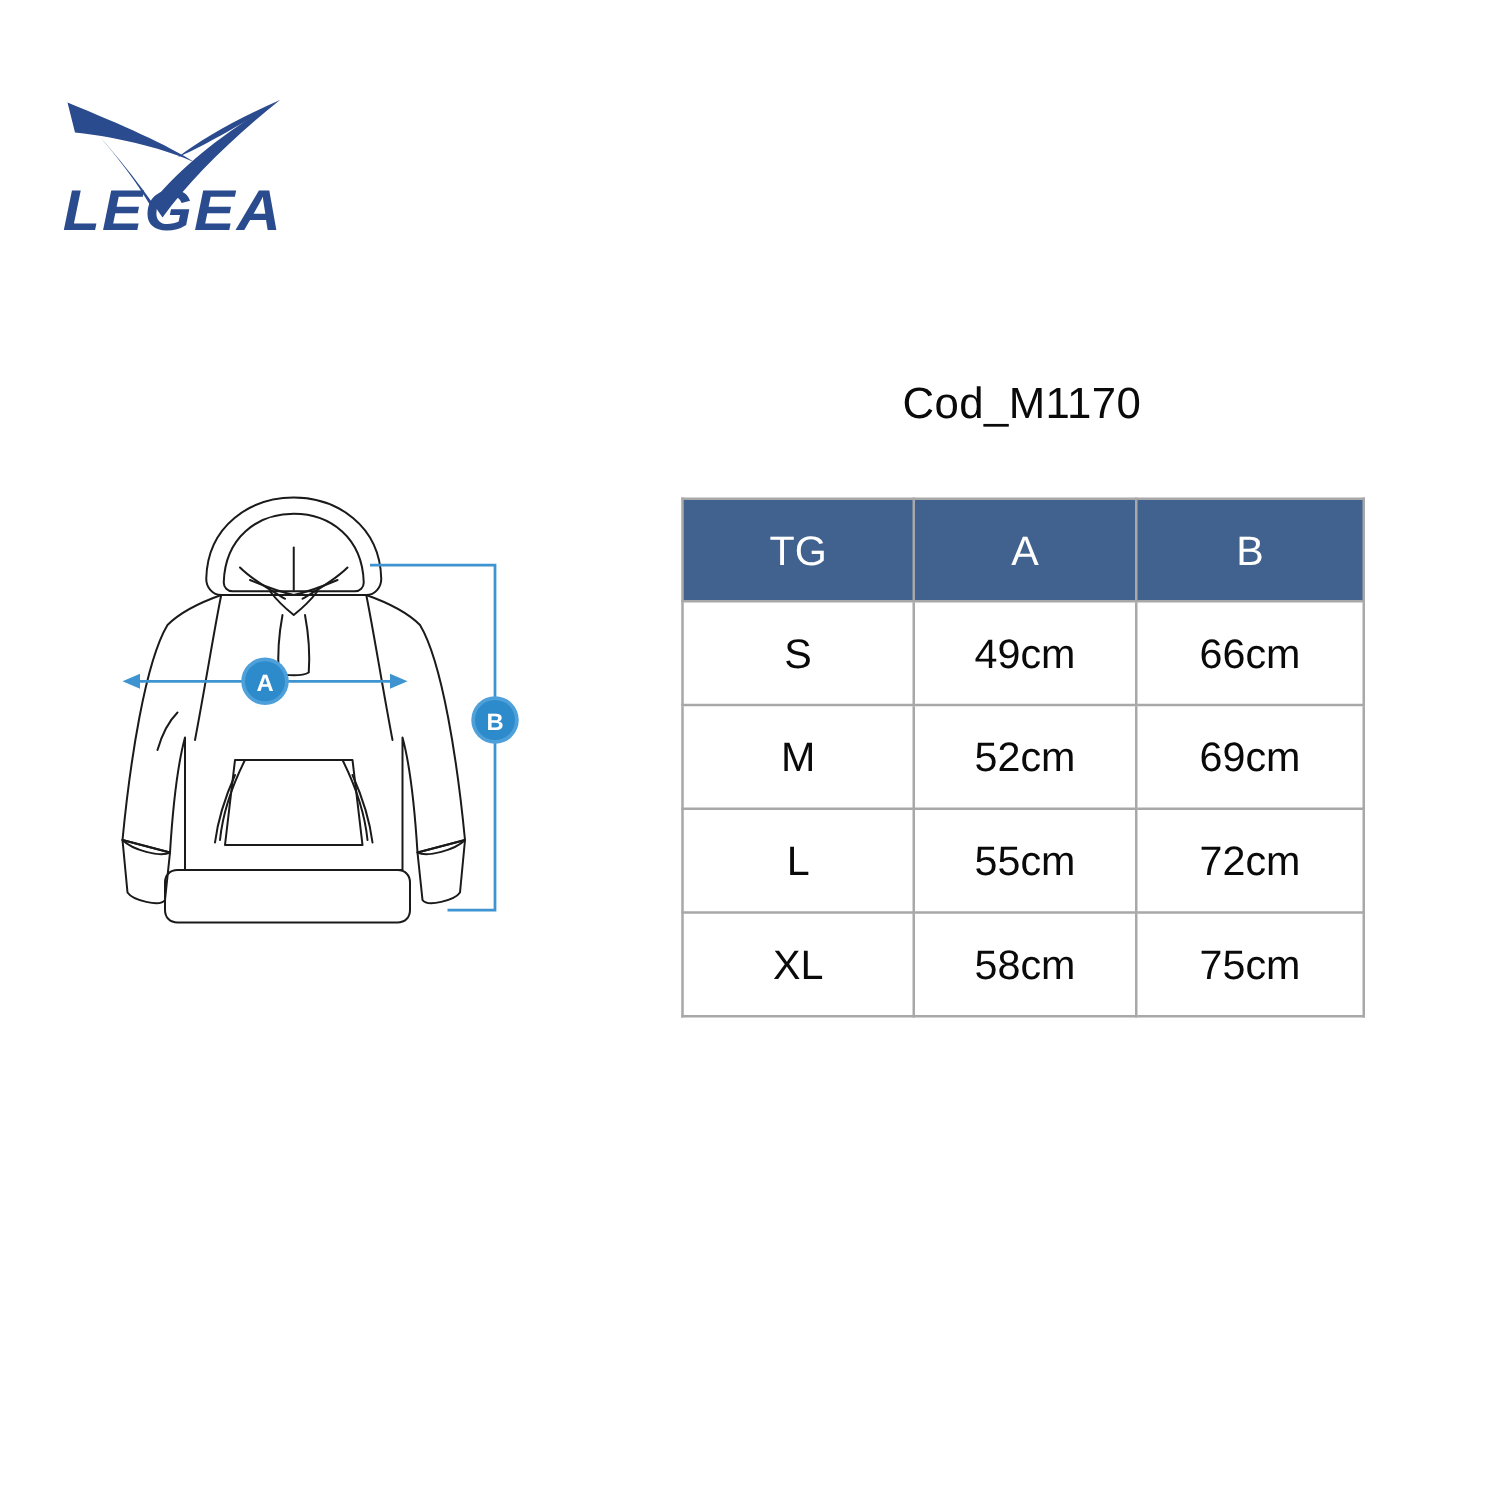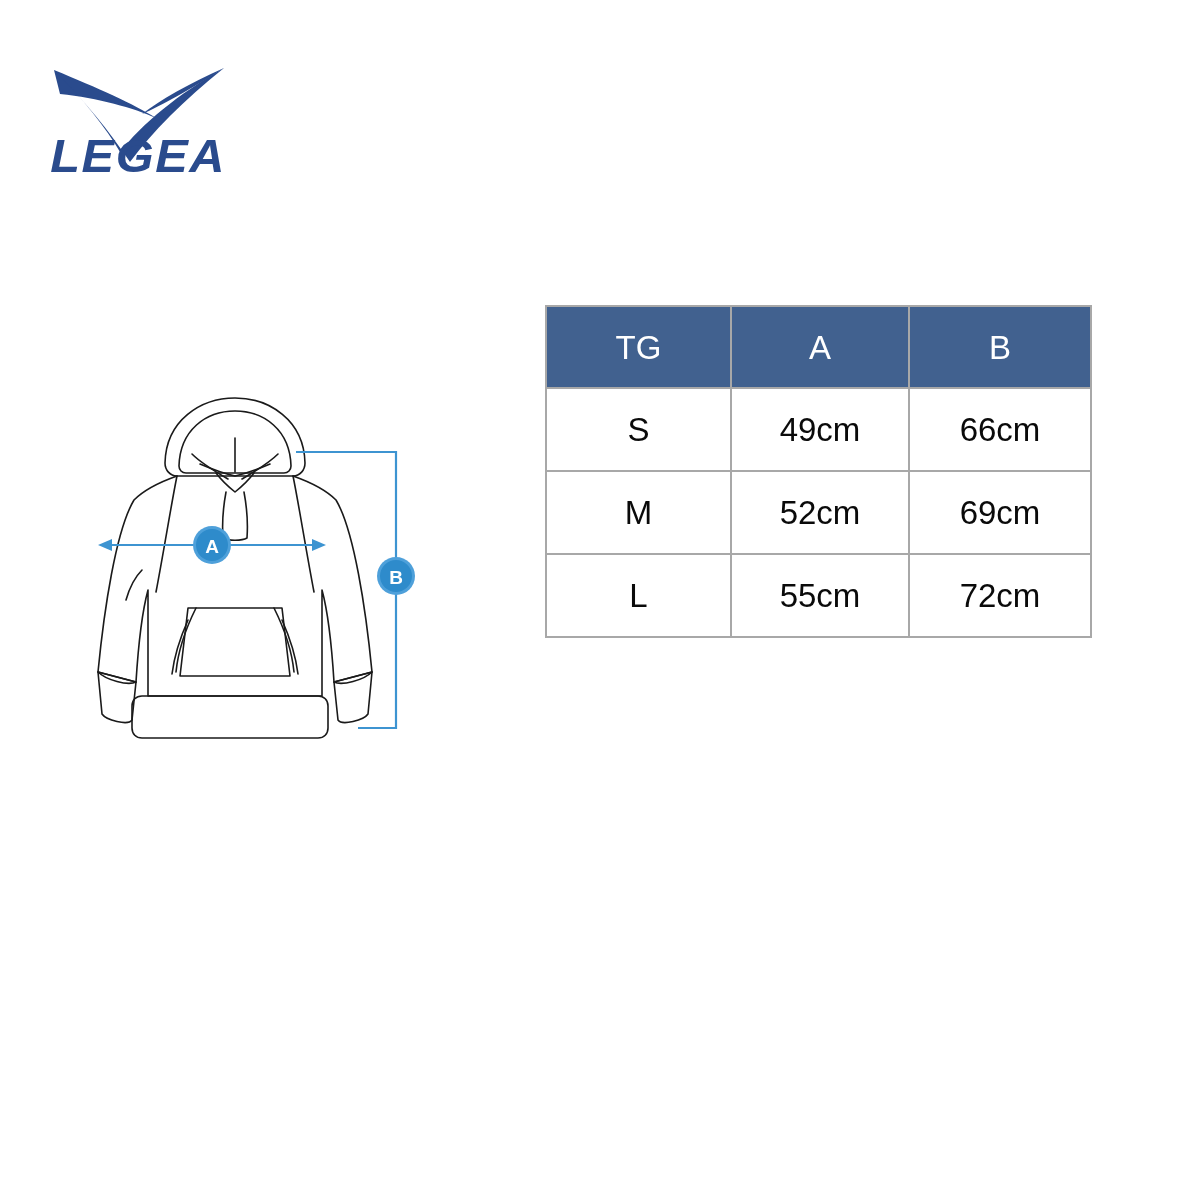"LEGEA" #brand-logo { top: 54px -> 66px }
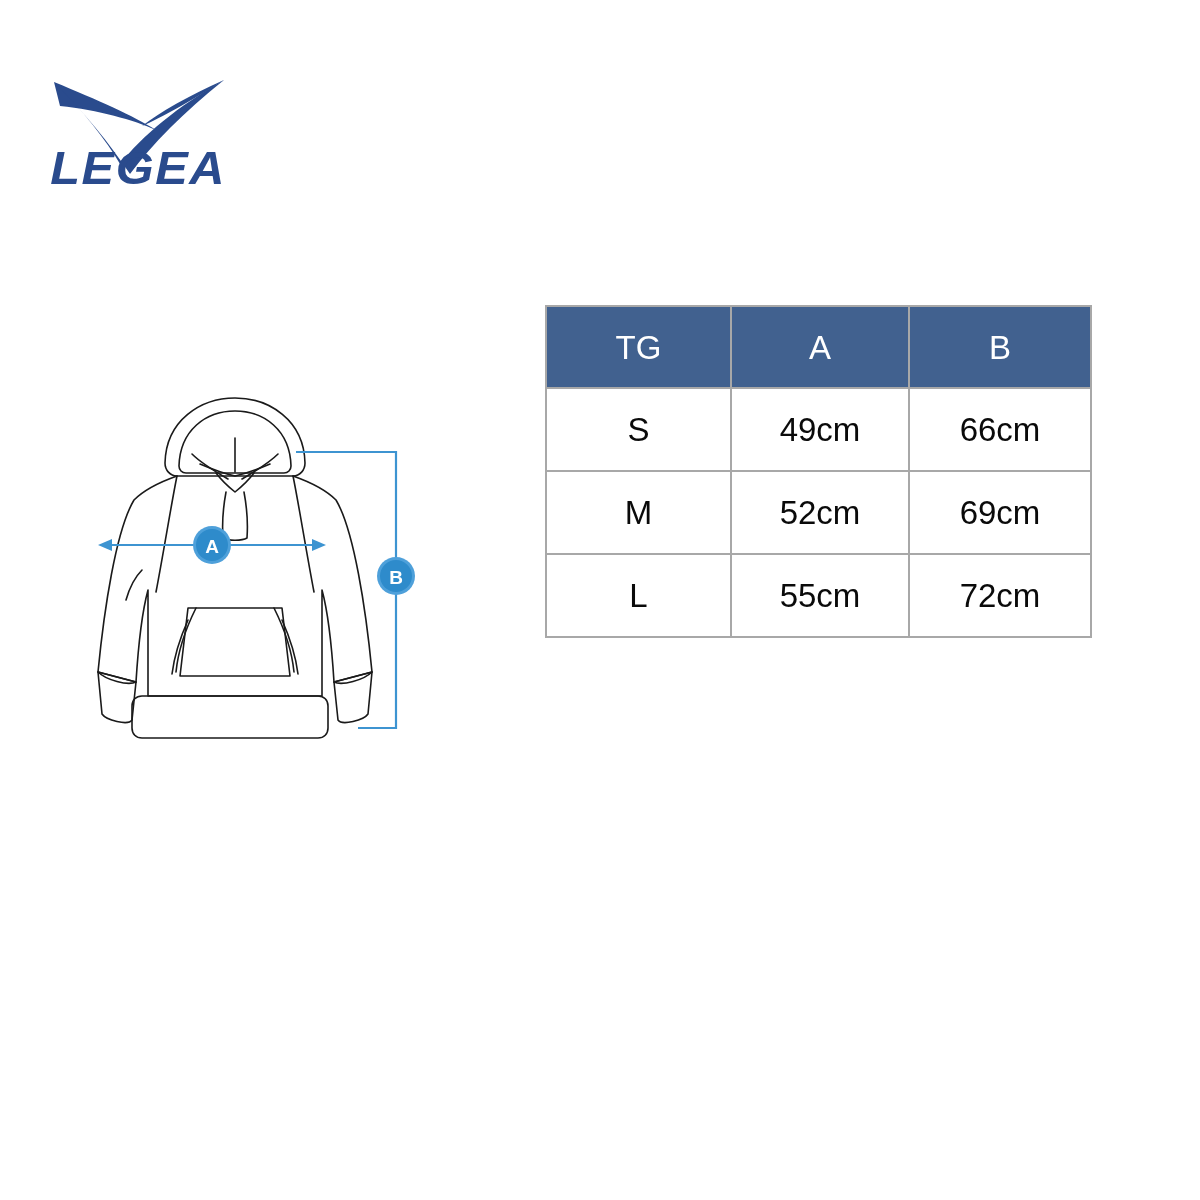"Cod_M1170" div { html: none -> <div>Cod_M1170</div> }
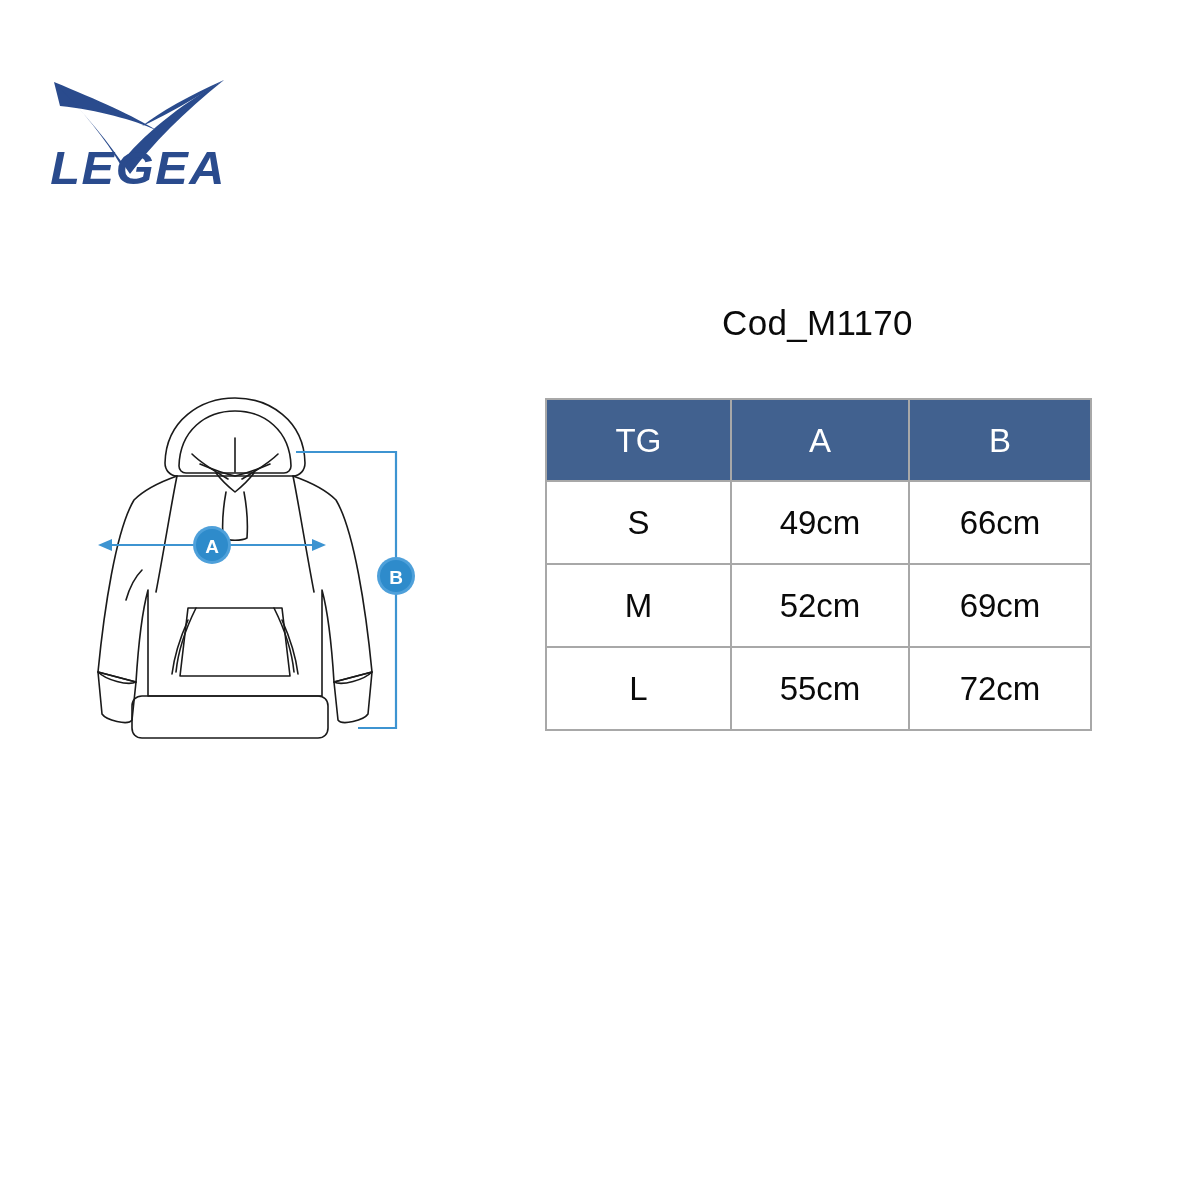"XL" tr { html: none -> <tr> <td>XL</td> <td>58cm</td> <td>75cm</td> </tr> }
